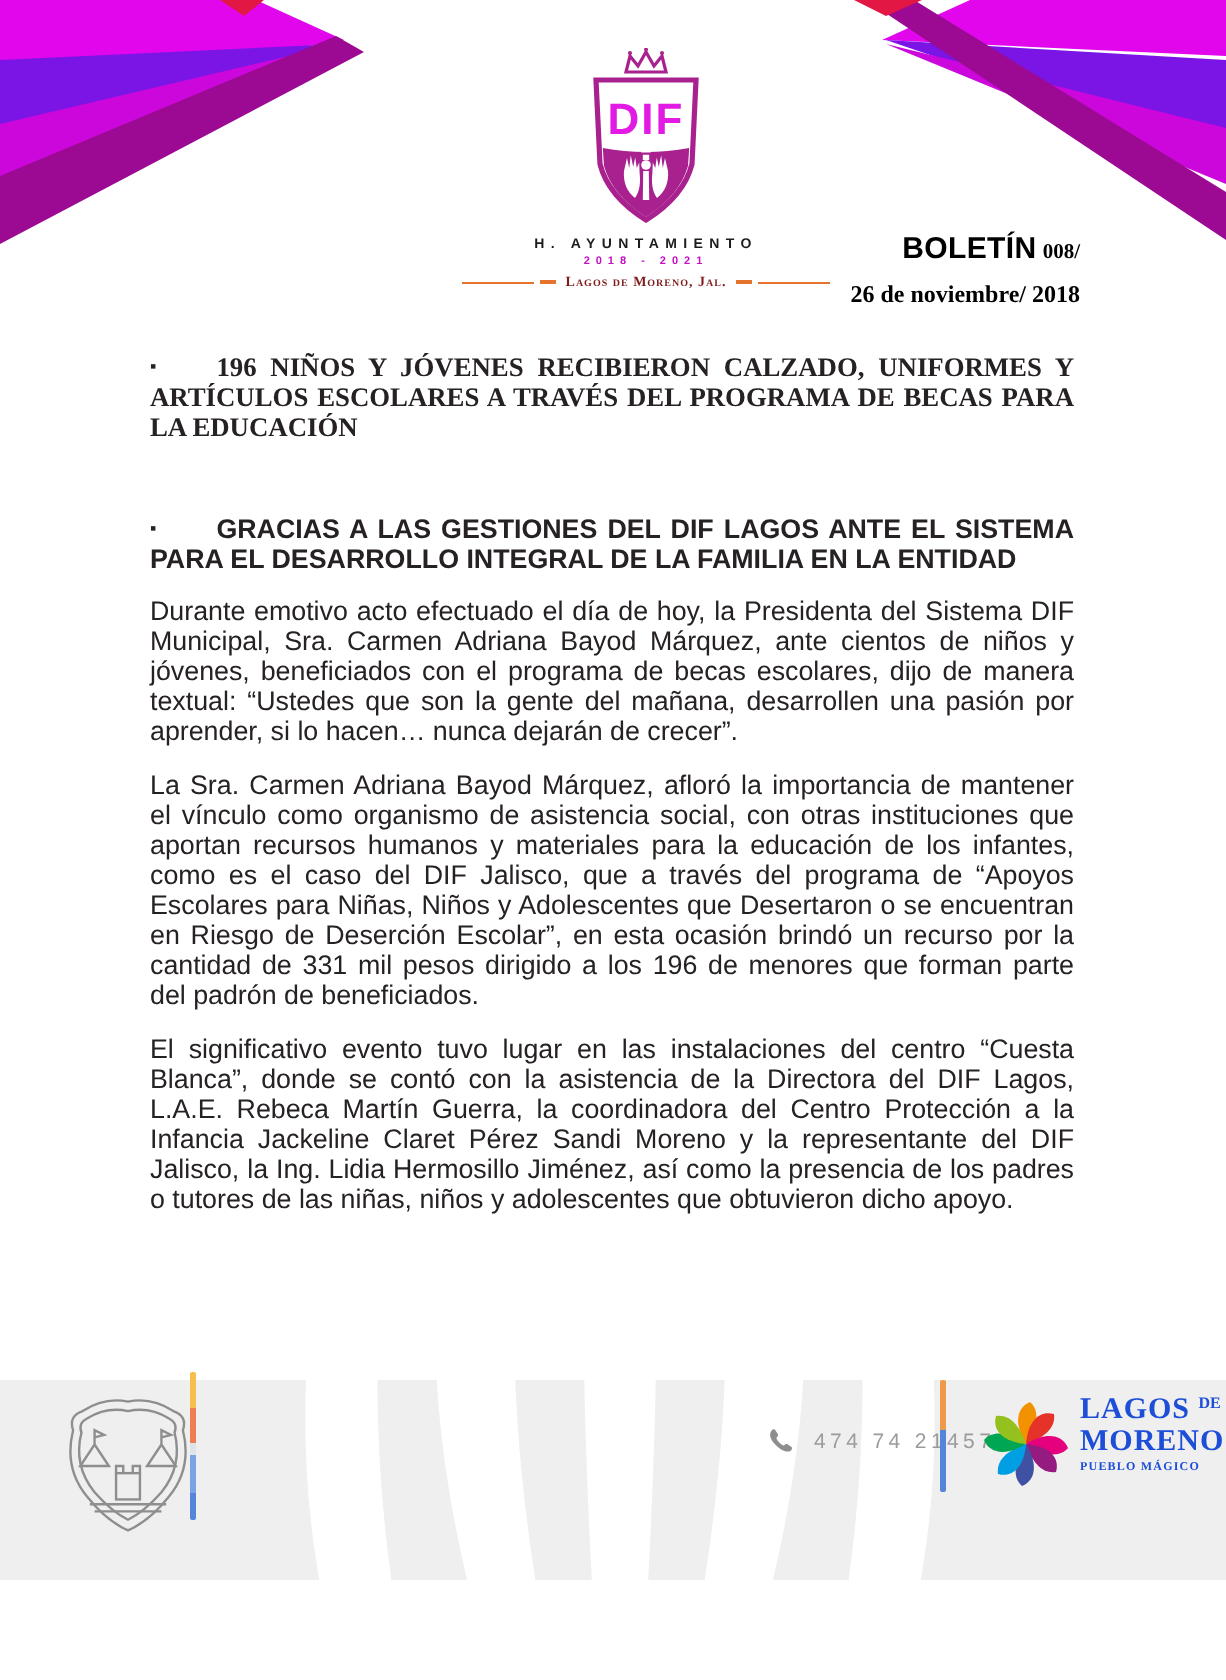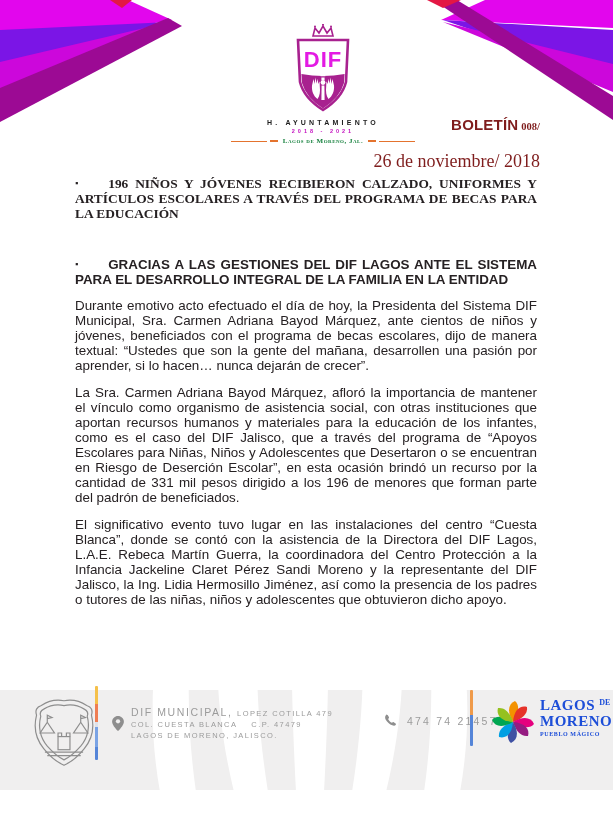"BOLETÍN 008/" .bulletin { color: #7f1d1d -> #000000 }
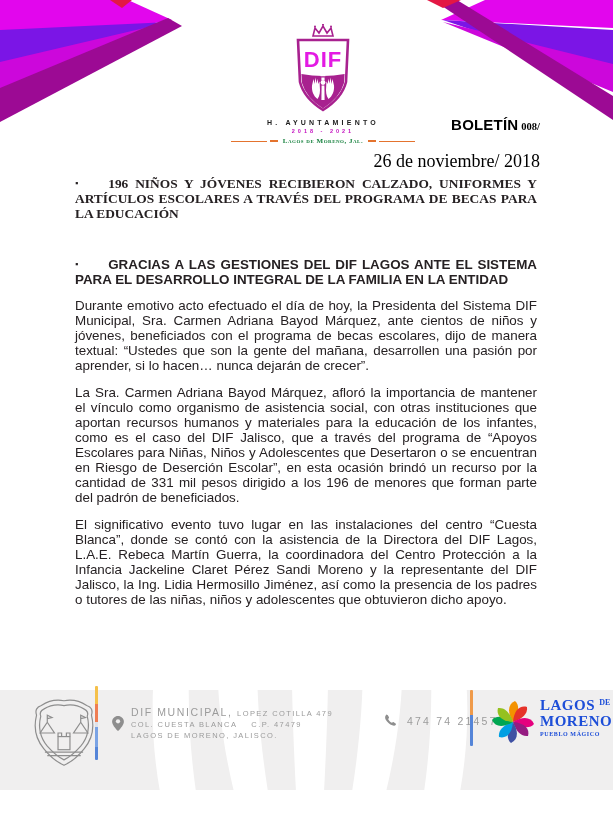"Lagos de Moreno, Jal." .cityline { color: #15803d -> #7f1d1d }
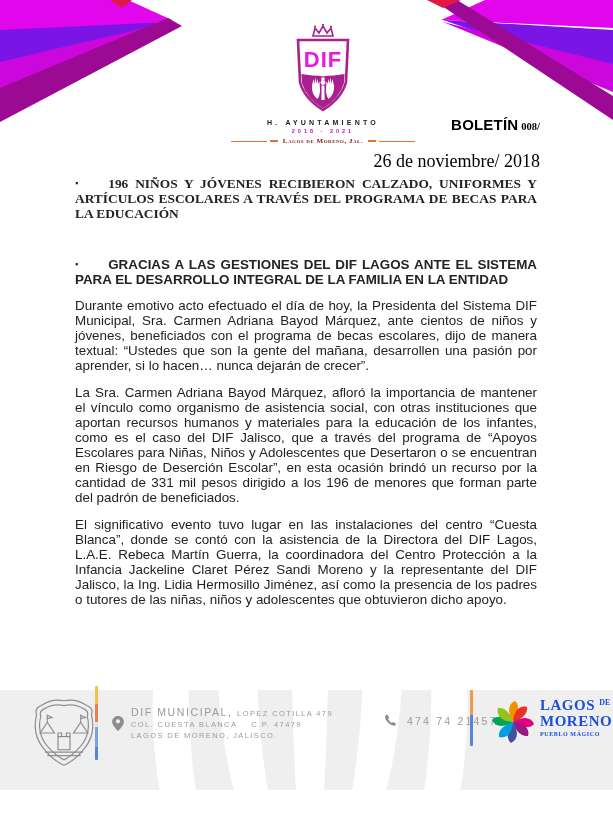"26 de noviembre/ 2018" .b-date { font-size: 18px -> 12px; font-weight: 400 -> 700; margin-top: 17px -> 6px }
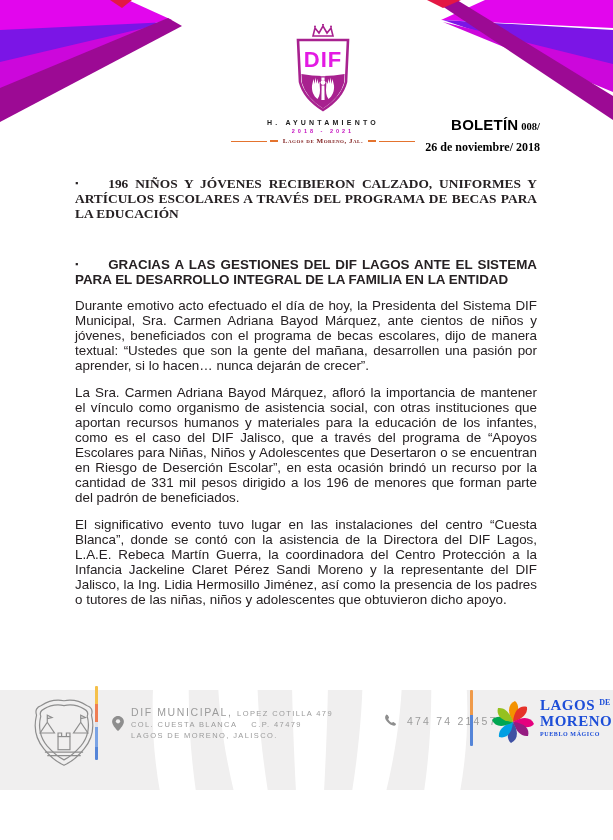"DIF MUNICIPAL, LOPEZ COTILLA 479" div.footer-item { html: <div> <svg> <path></path> <circle></circle> </svg> <div> <div><span>DIF MUNICIPAL,</span> <span>LOPEZ COTILLA 479</span></div> <div><span>COL. CUESTA BLANCA</span><span></span><span>C.P. 47479</span></div> <div>LAGOS DE MORENO, JALISCO.</div> </div> </div> -> none }
